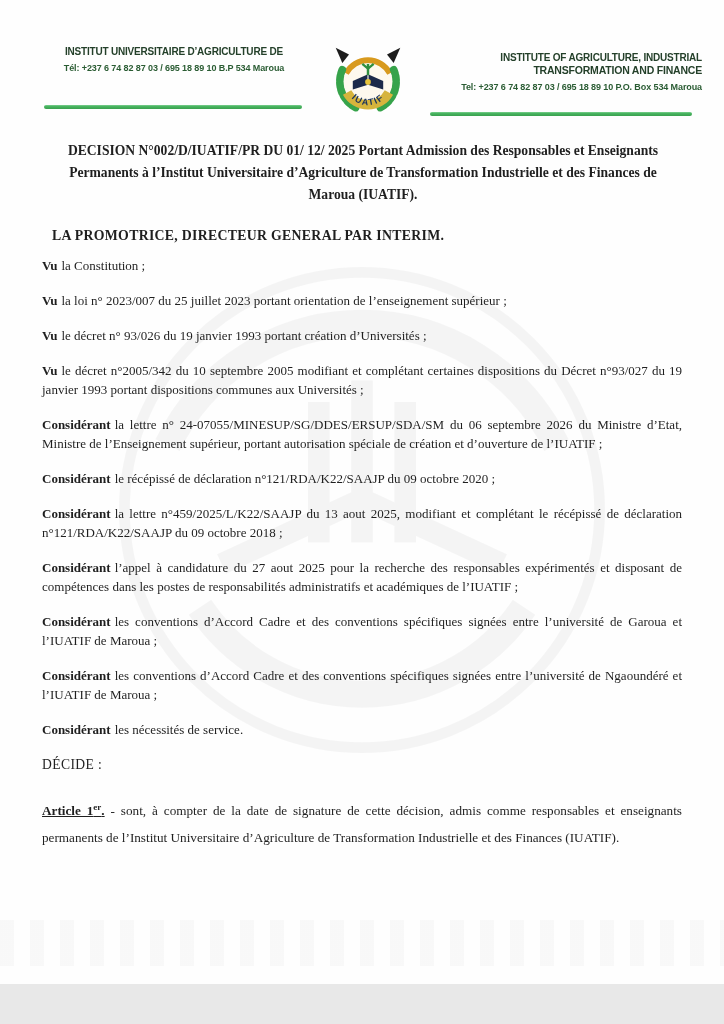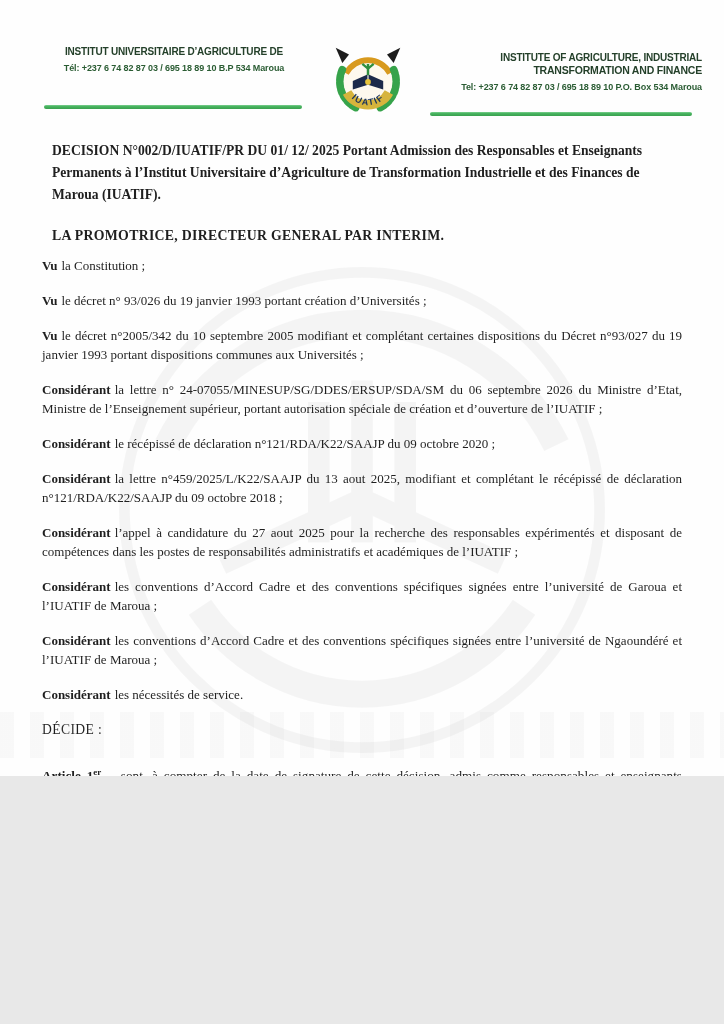"INSTITUT UNIVERSITAIRE D’AGRICULTURE DE" .page { height: 776px -> 984px }
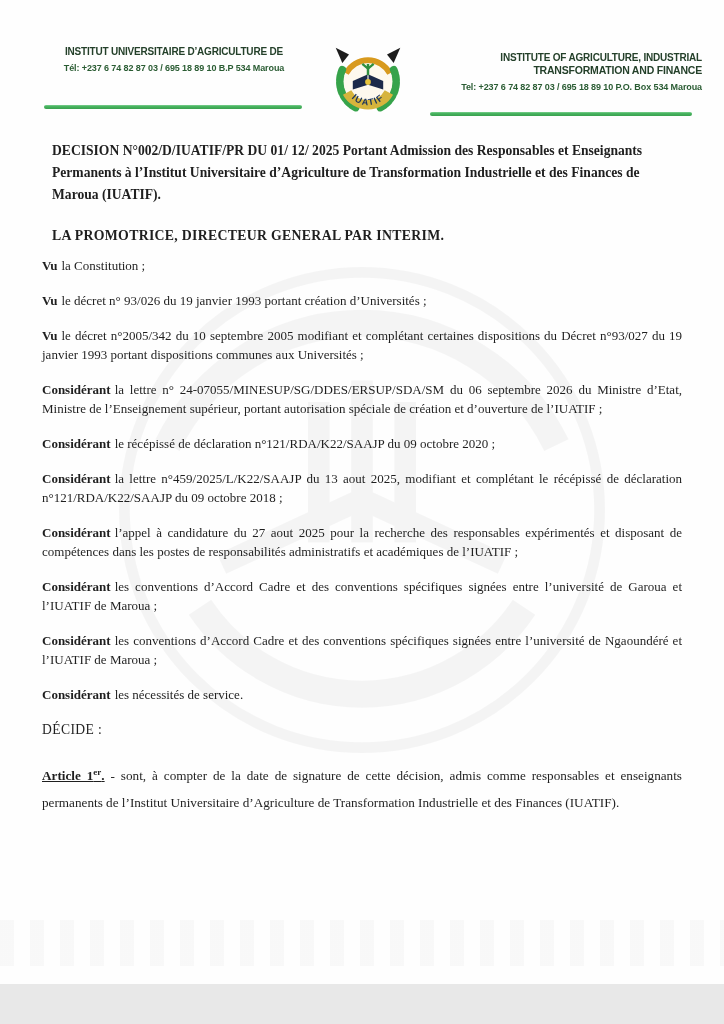"DECISION N°002/D/IUATIF/PR DU 01/ 12/" .doc-title { text-align: left -> center }
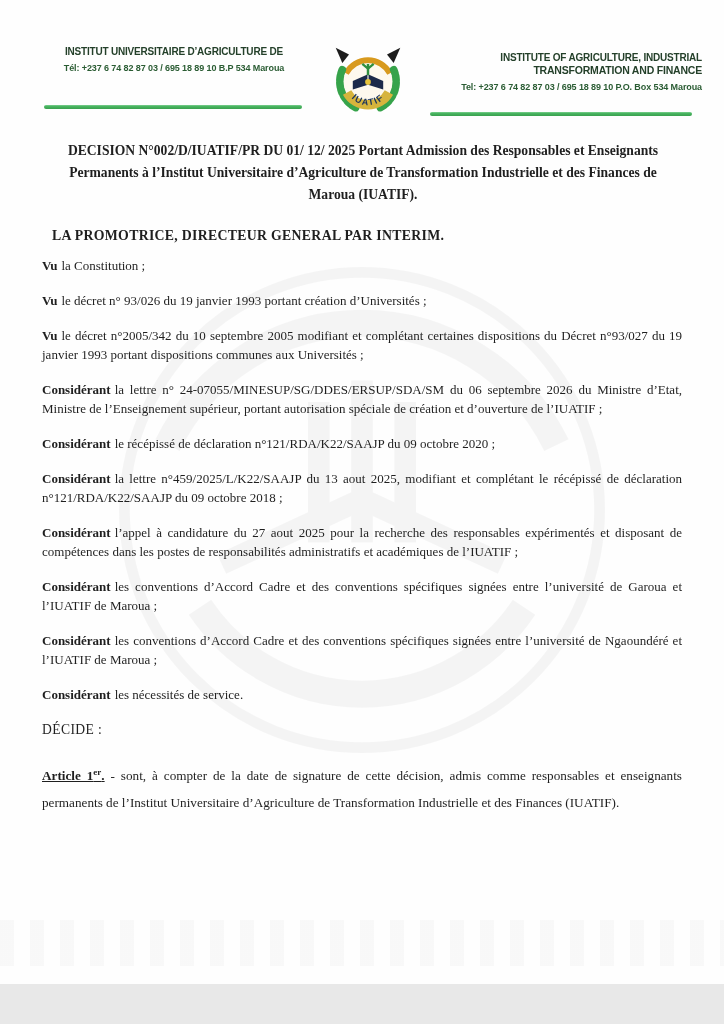"Vu la loi n° 2023/007" p.para { html: none -> <p><span>Vu</span><span>la loi n° 2023/007 du 25 juillet 2023 portant orientation de l’enseignement supérieur ;</span></p> }
